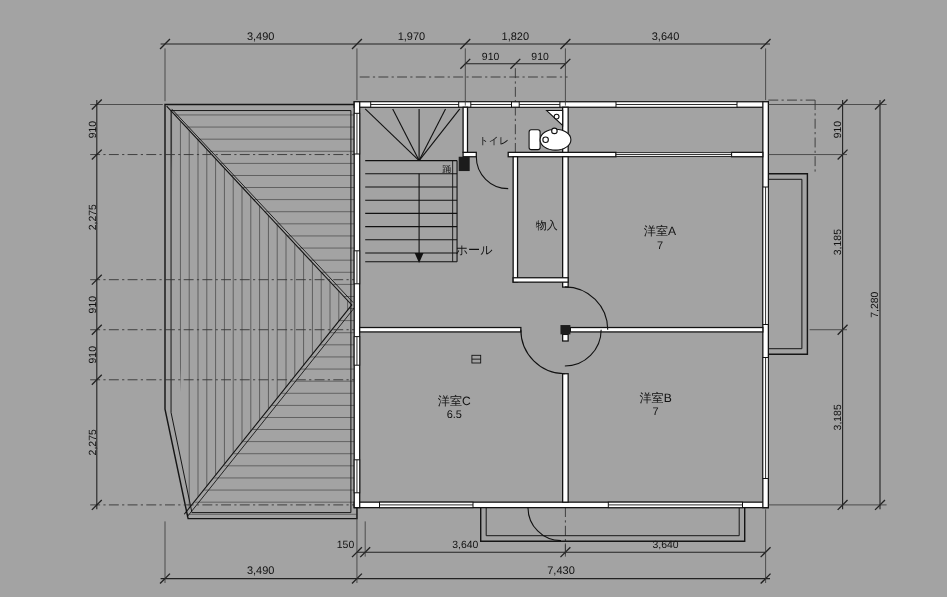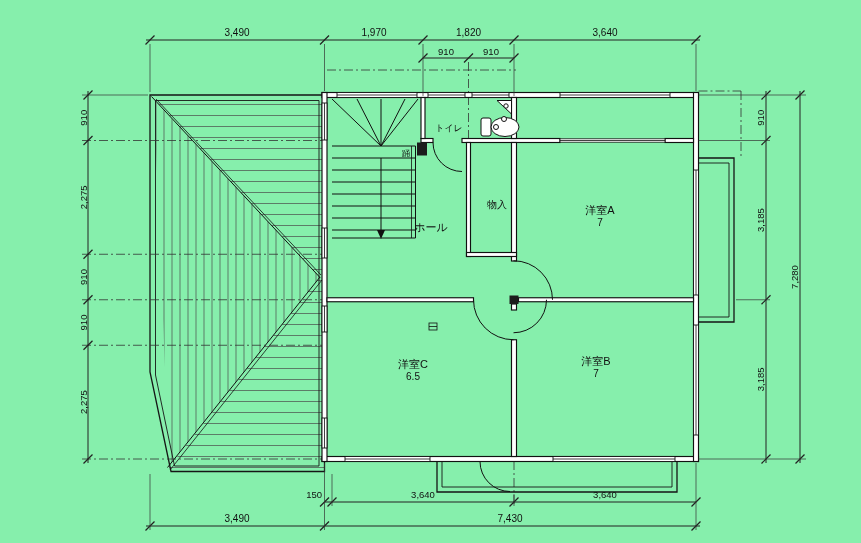"3,490" .stage { background: #86efac -> #a3a3a3 }
